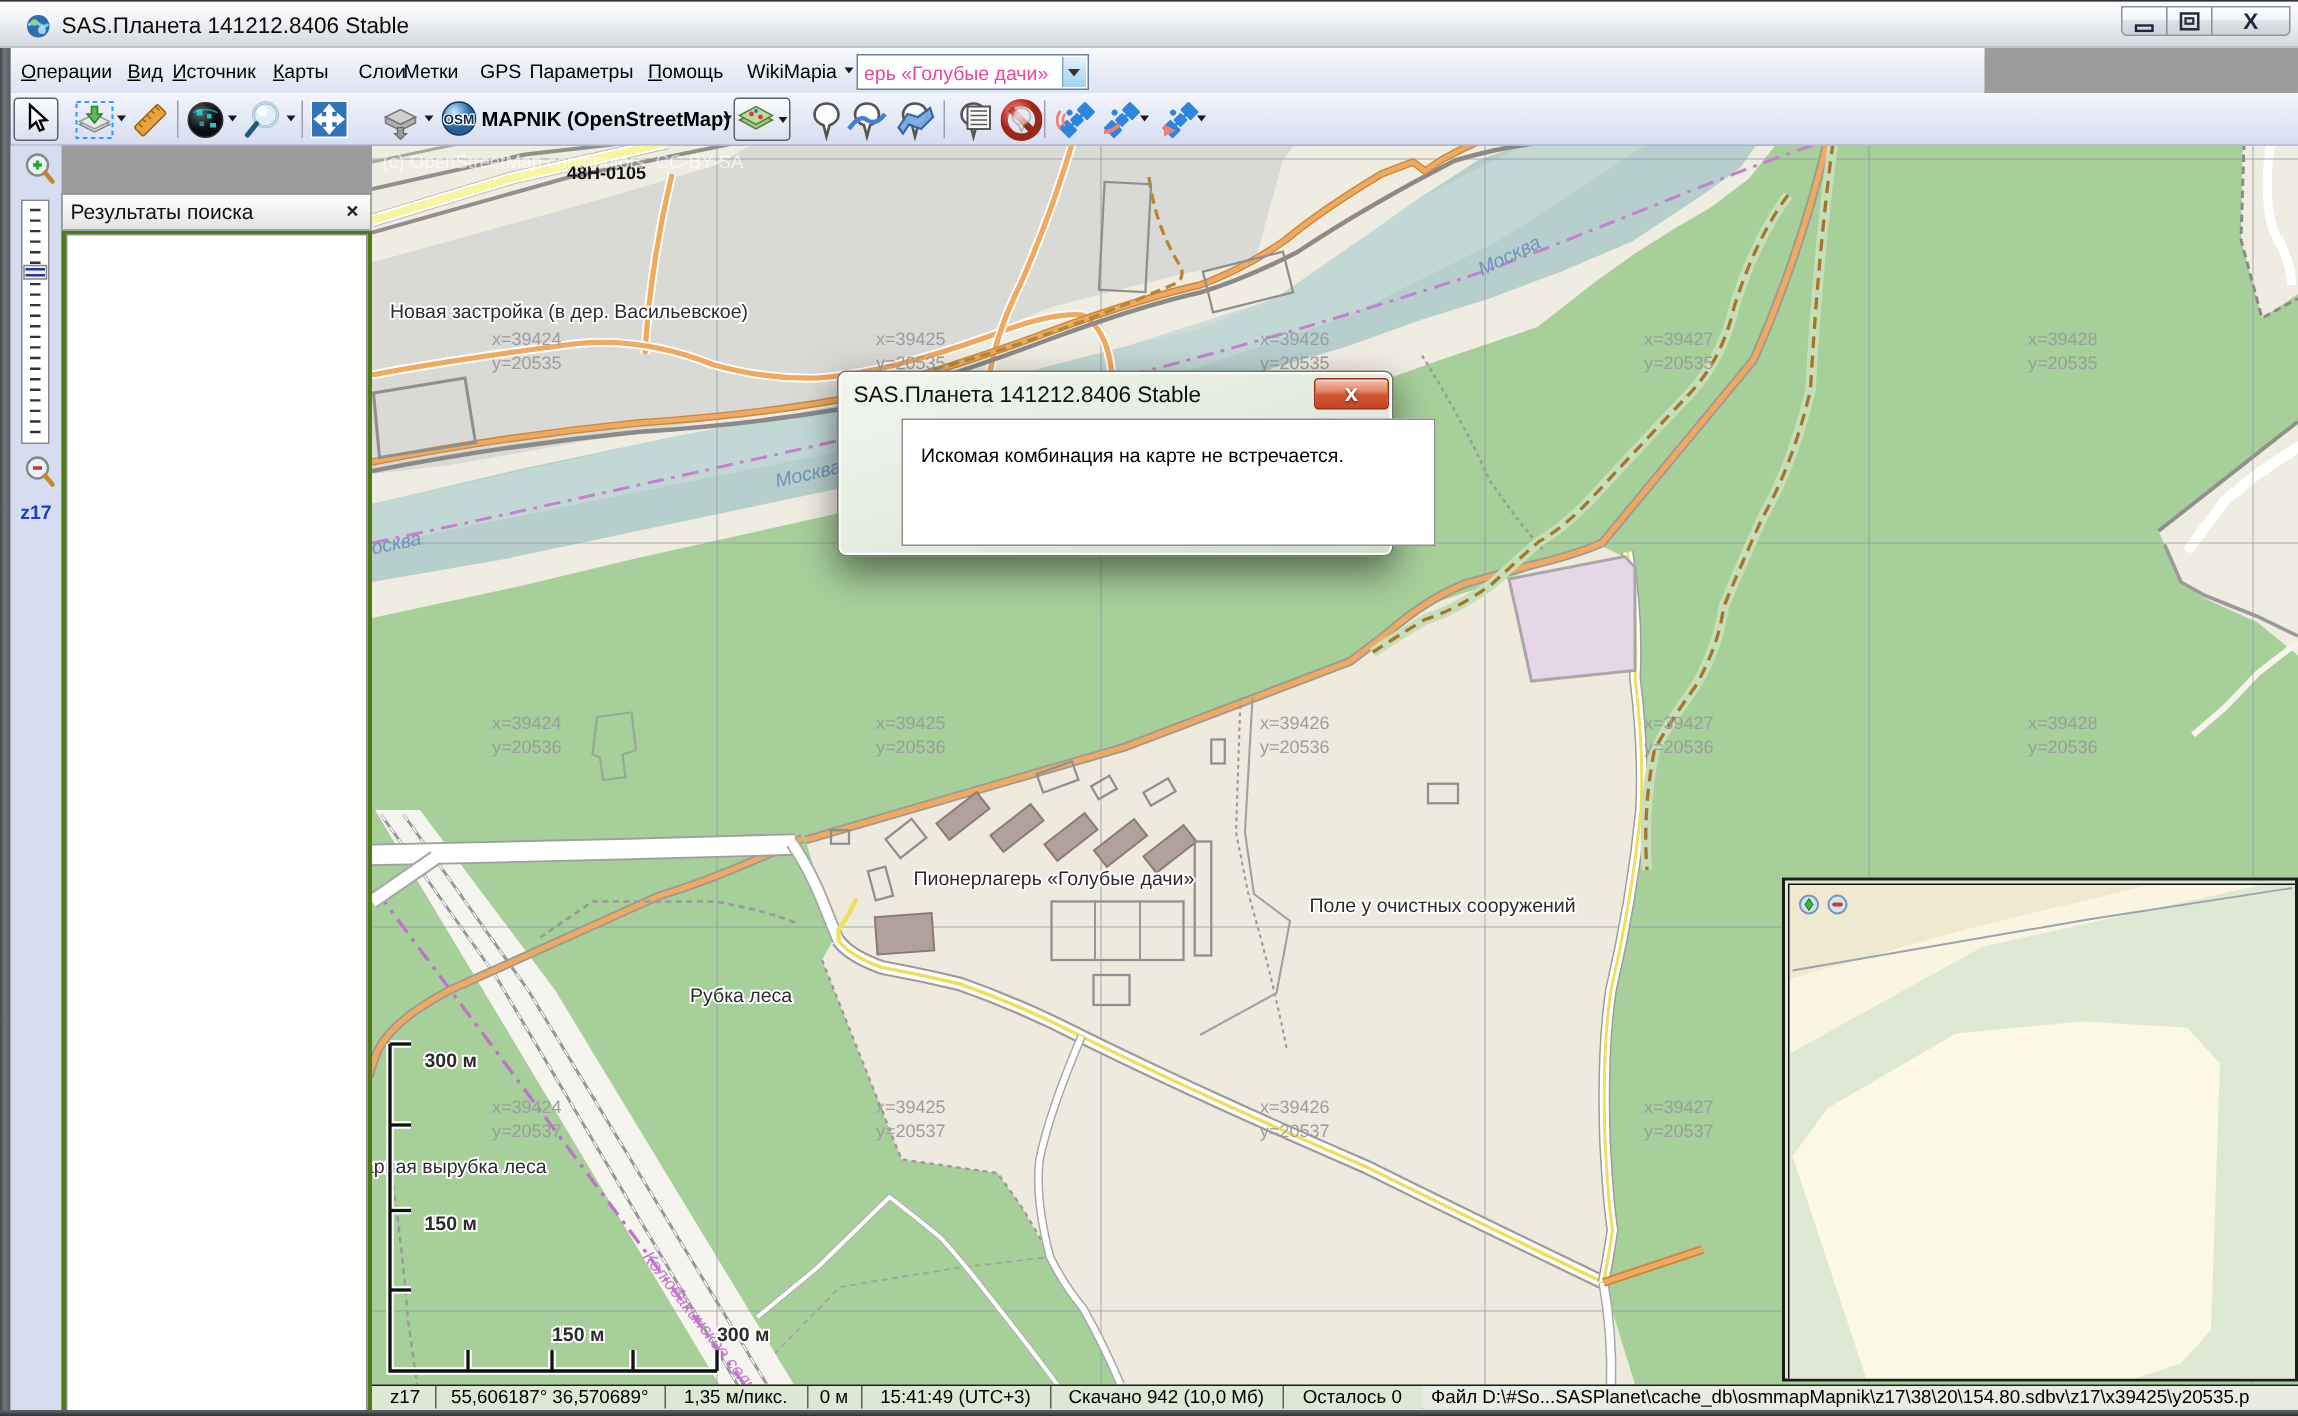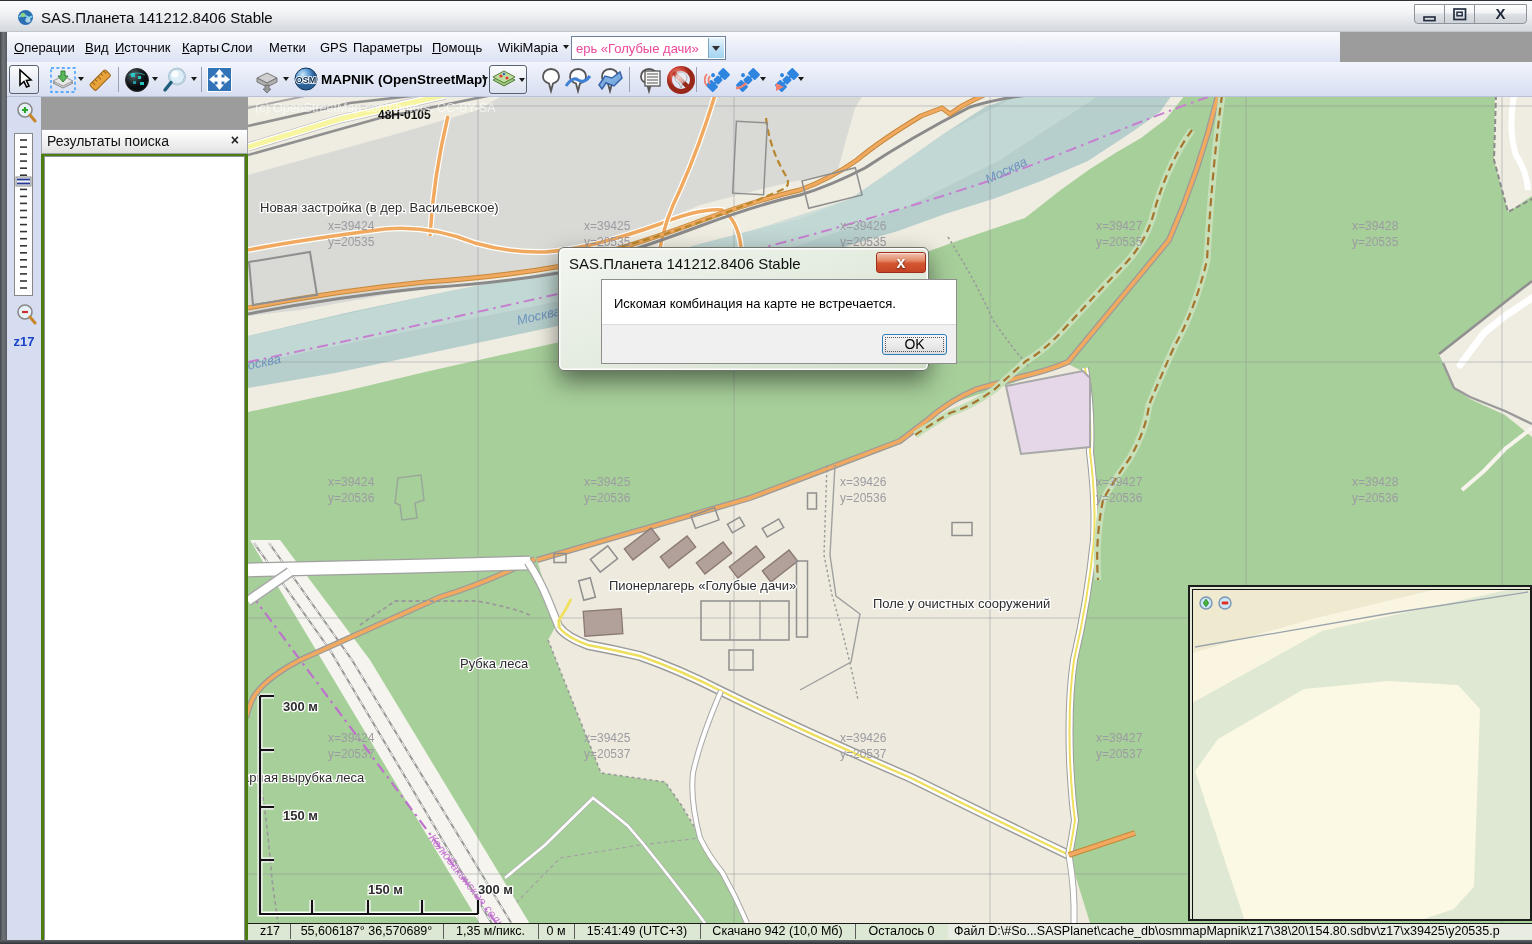"Операции" #menubar { padding-left: 17px -> none }
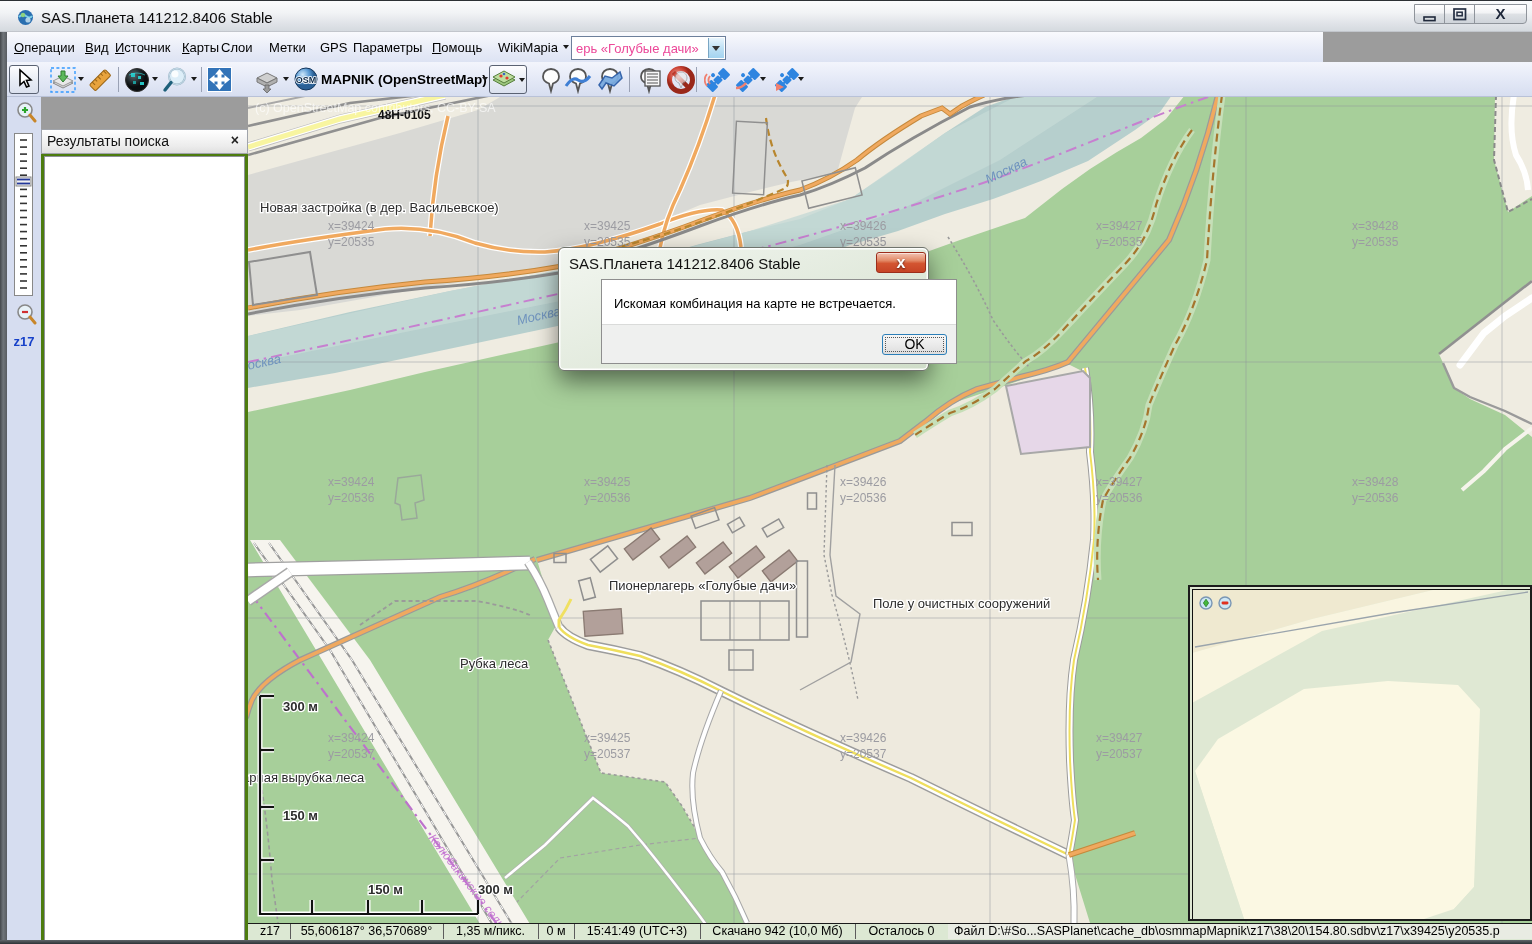"Слои" span.mitem { left: 214px -> 232px }
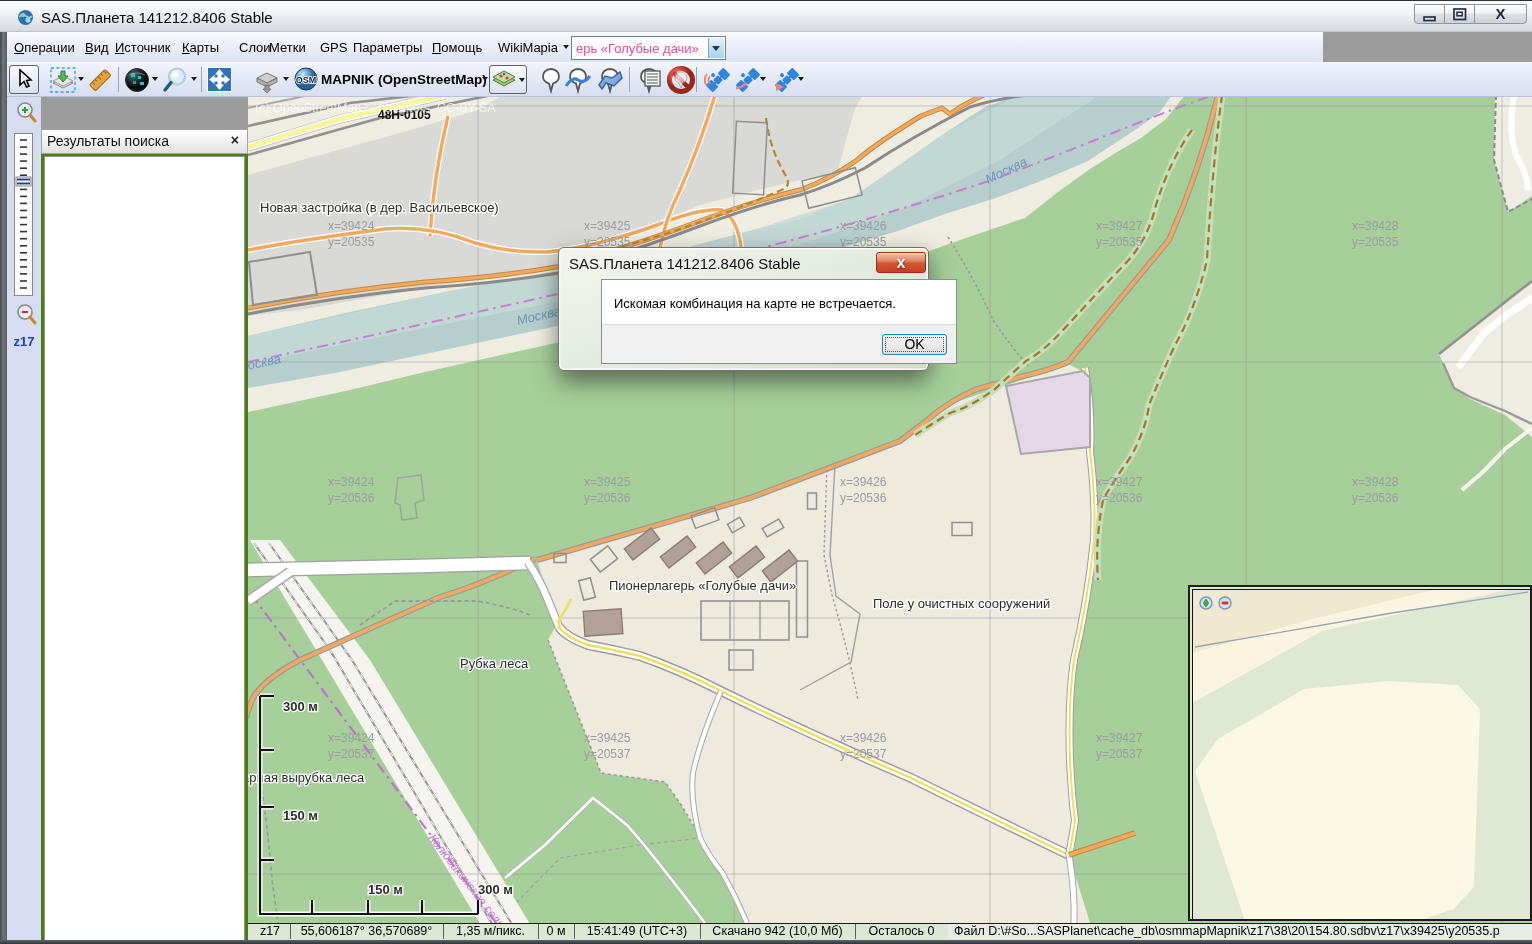"OK" div { html: <div> <div>OK</div> </div> -> none }
